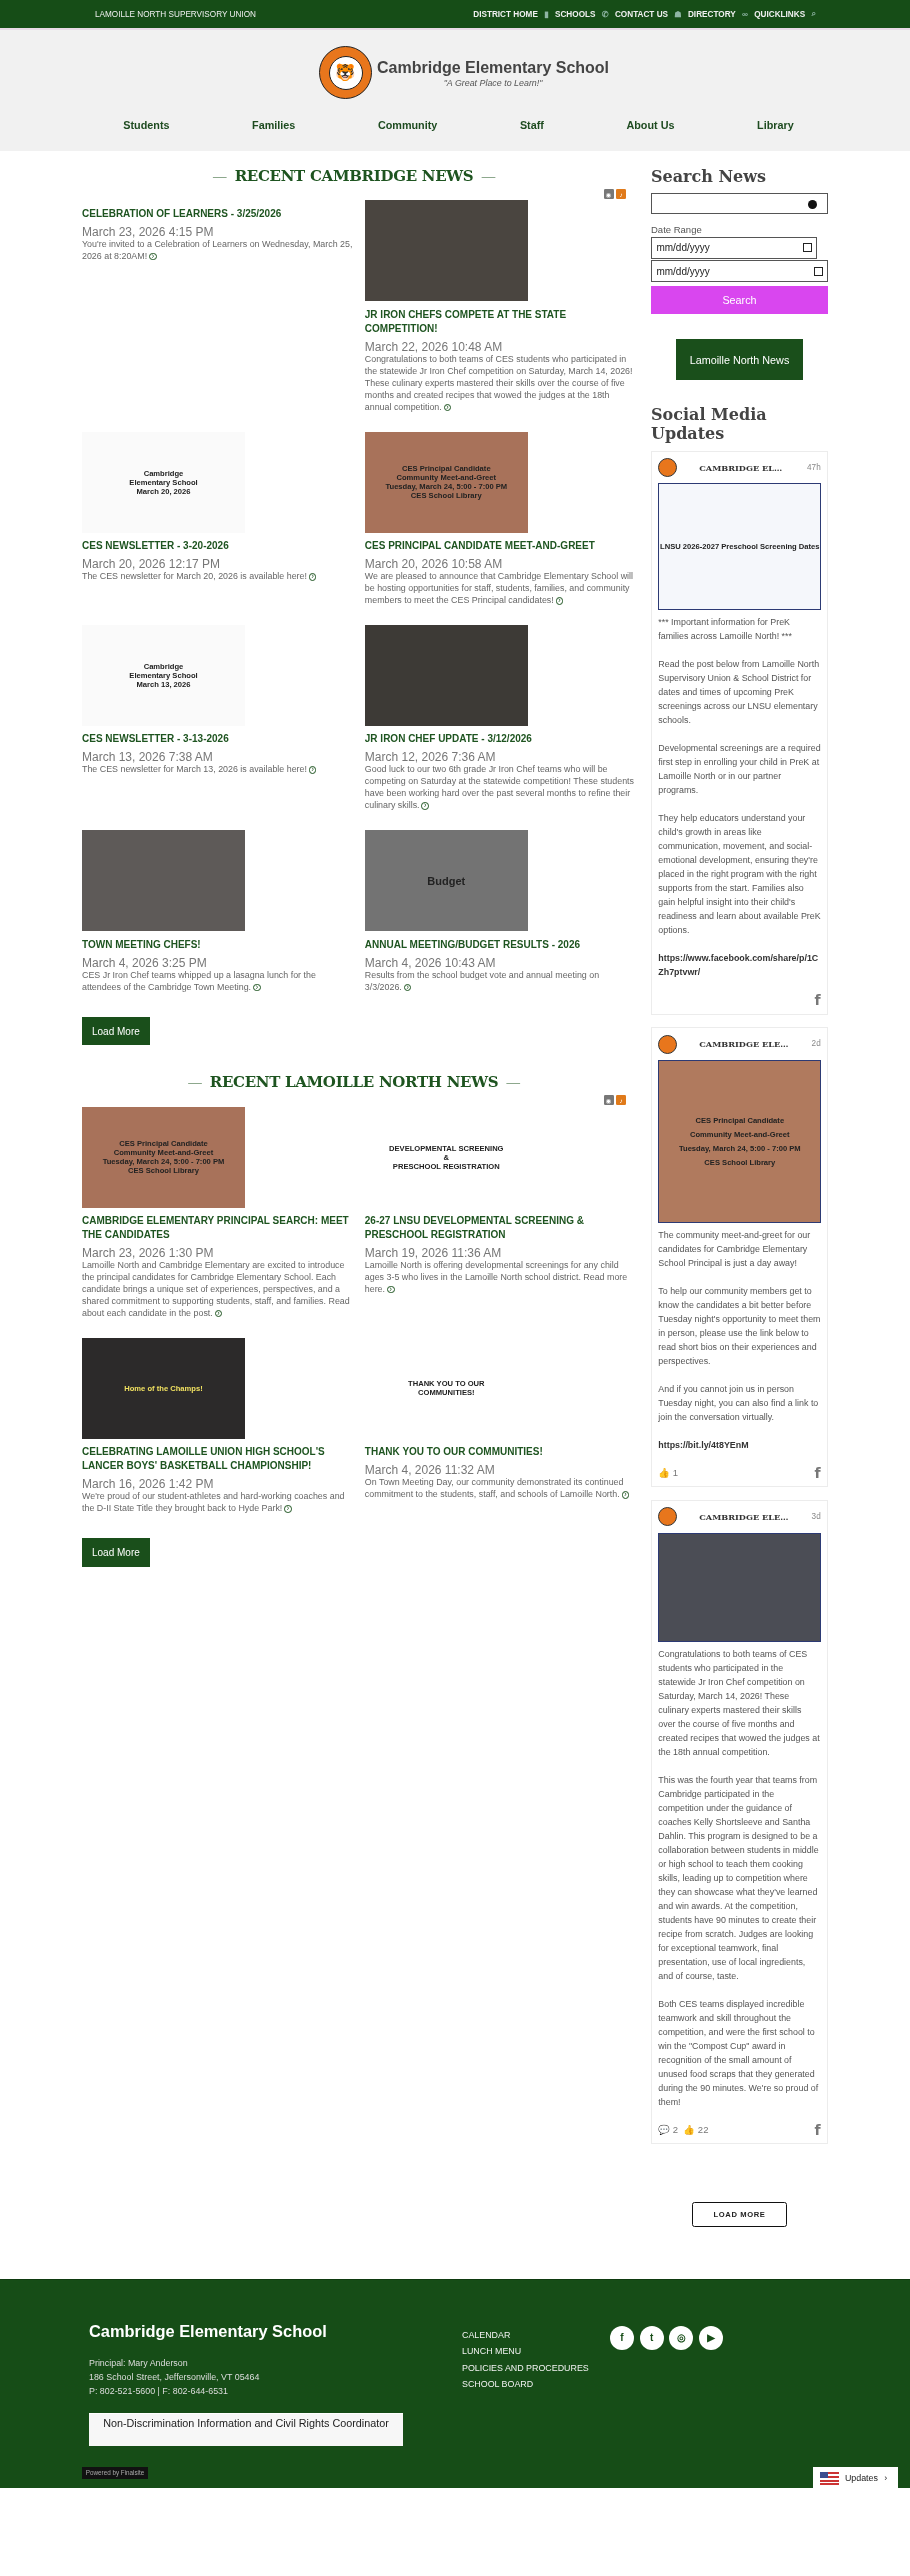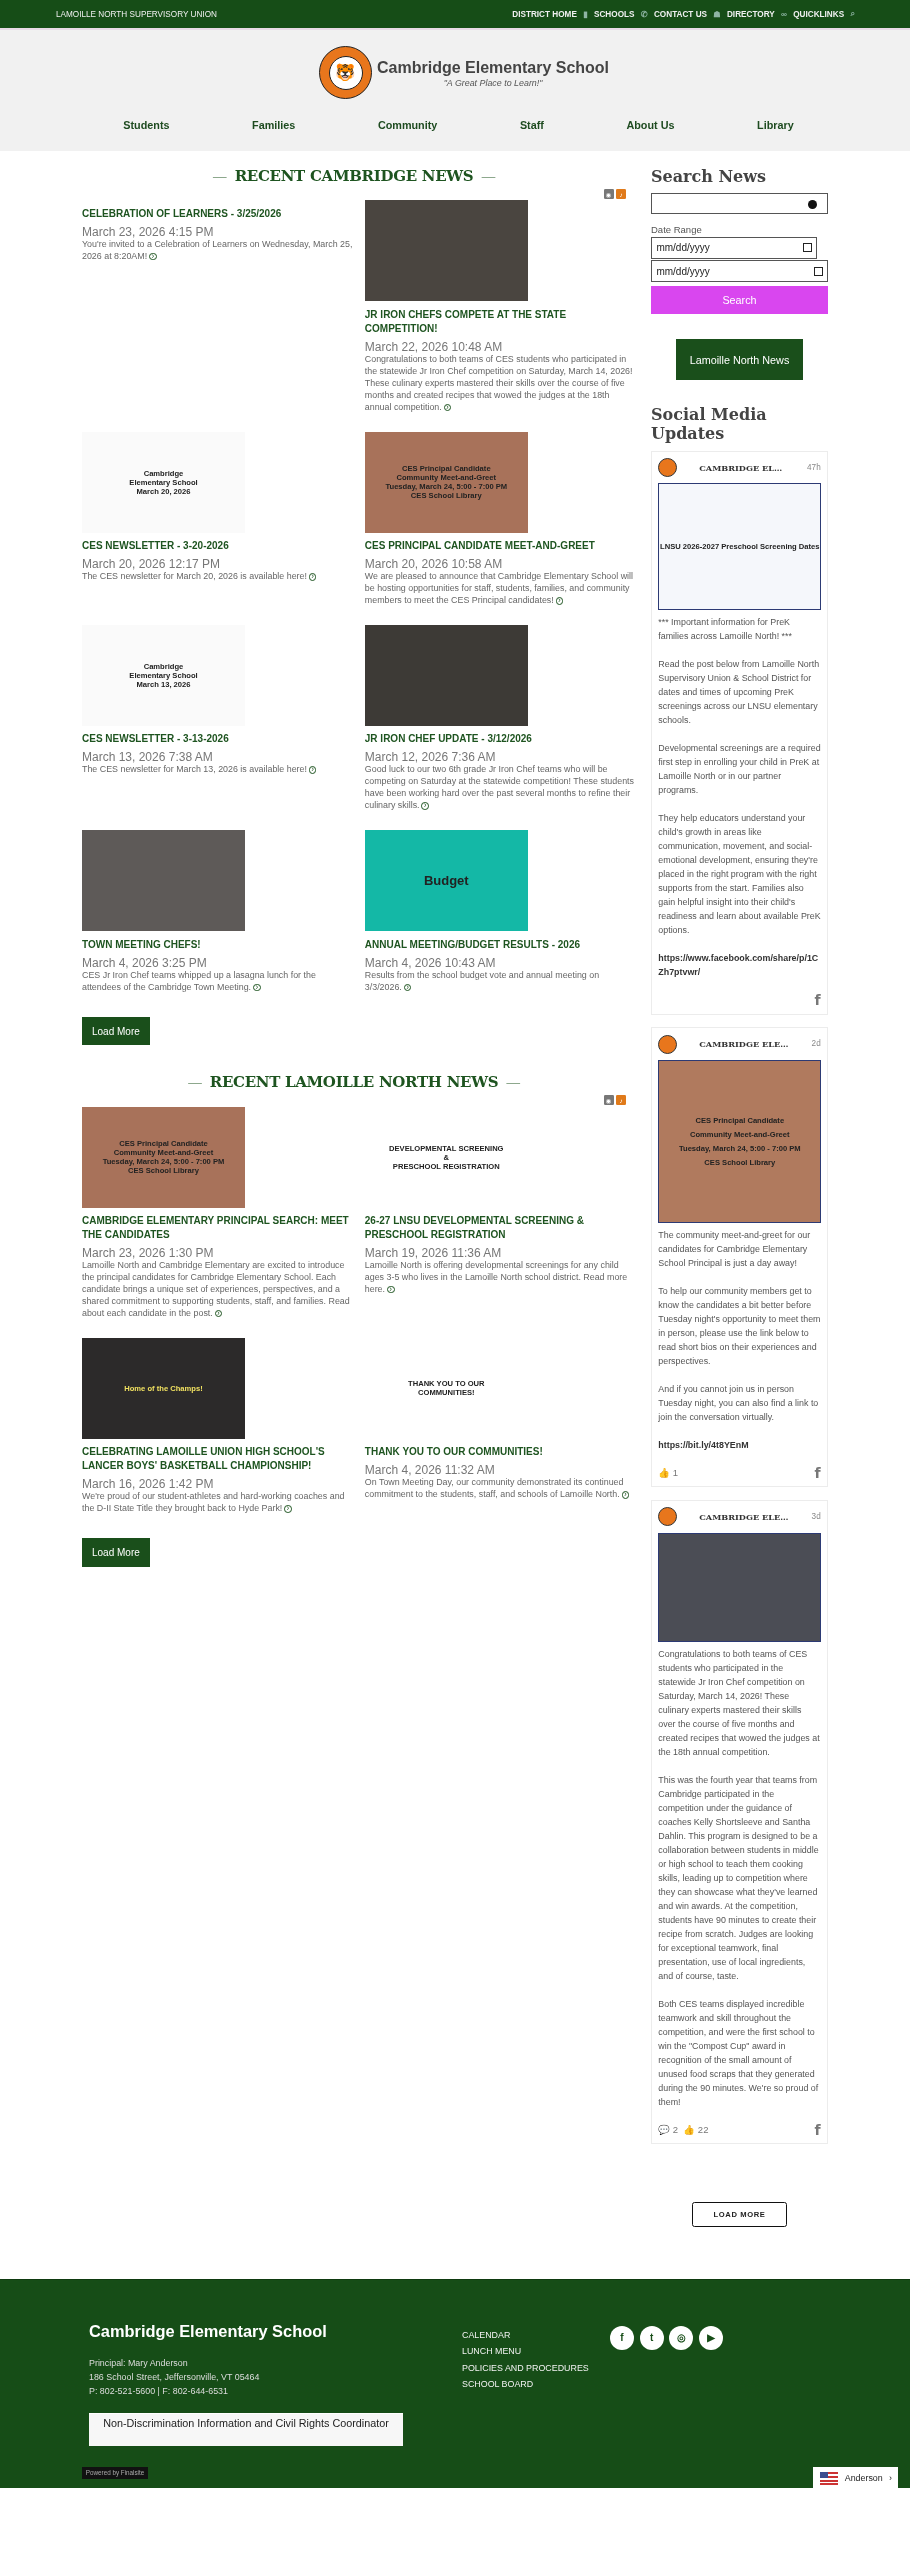"LAMOILLE NORTH SUPERVISORY UNION" .topbar { padding: 0 56px -> 0 95px }
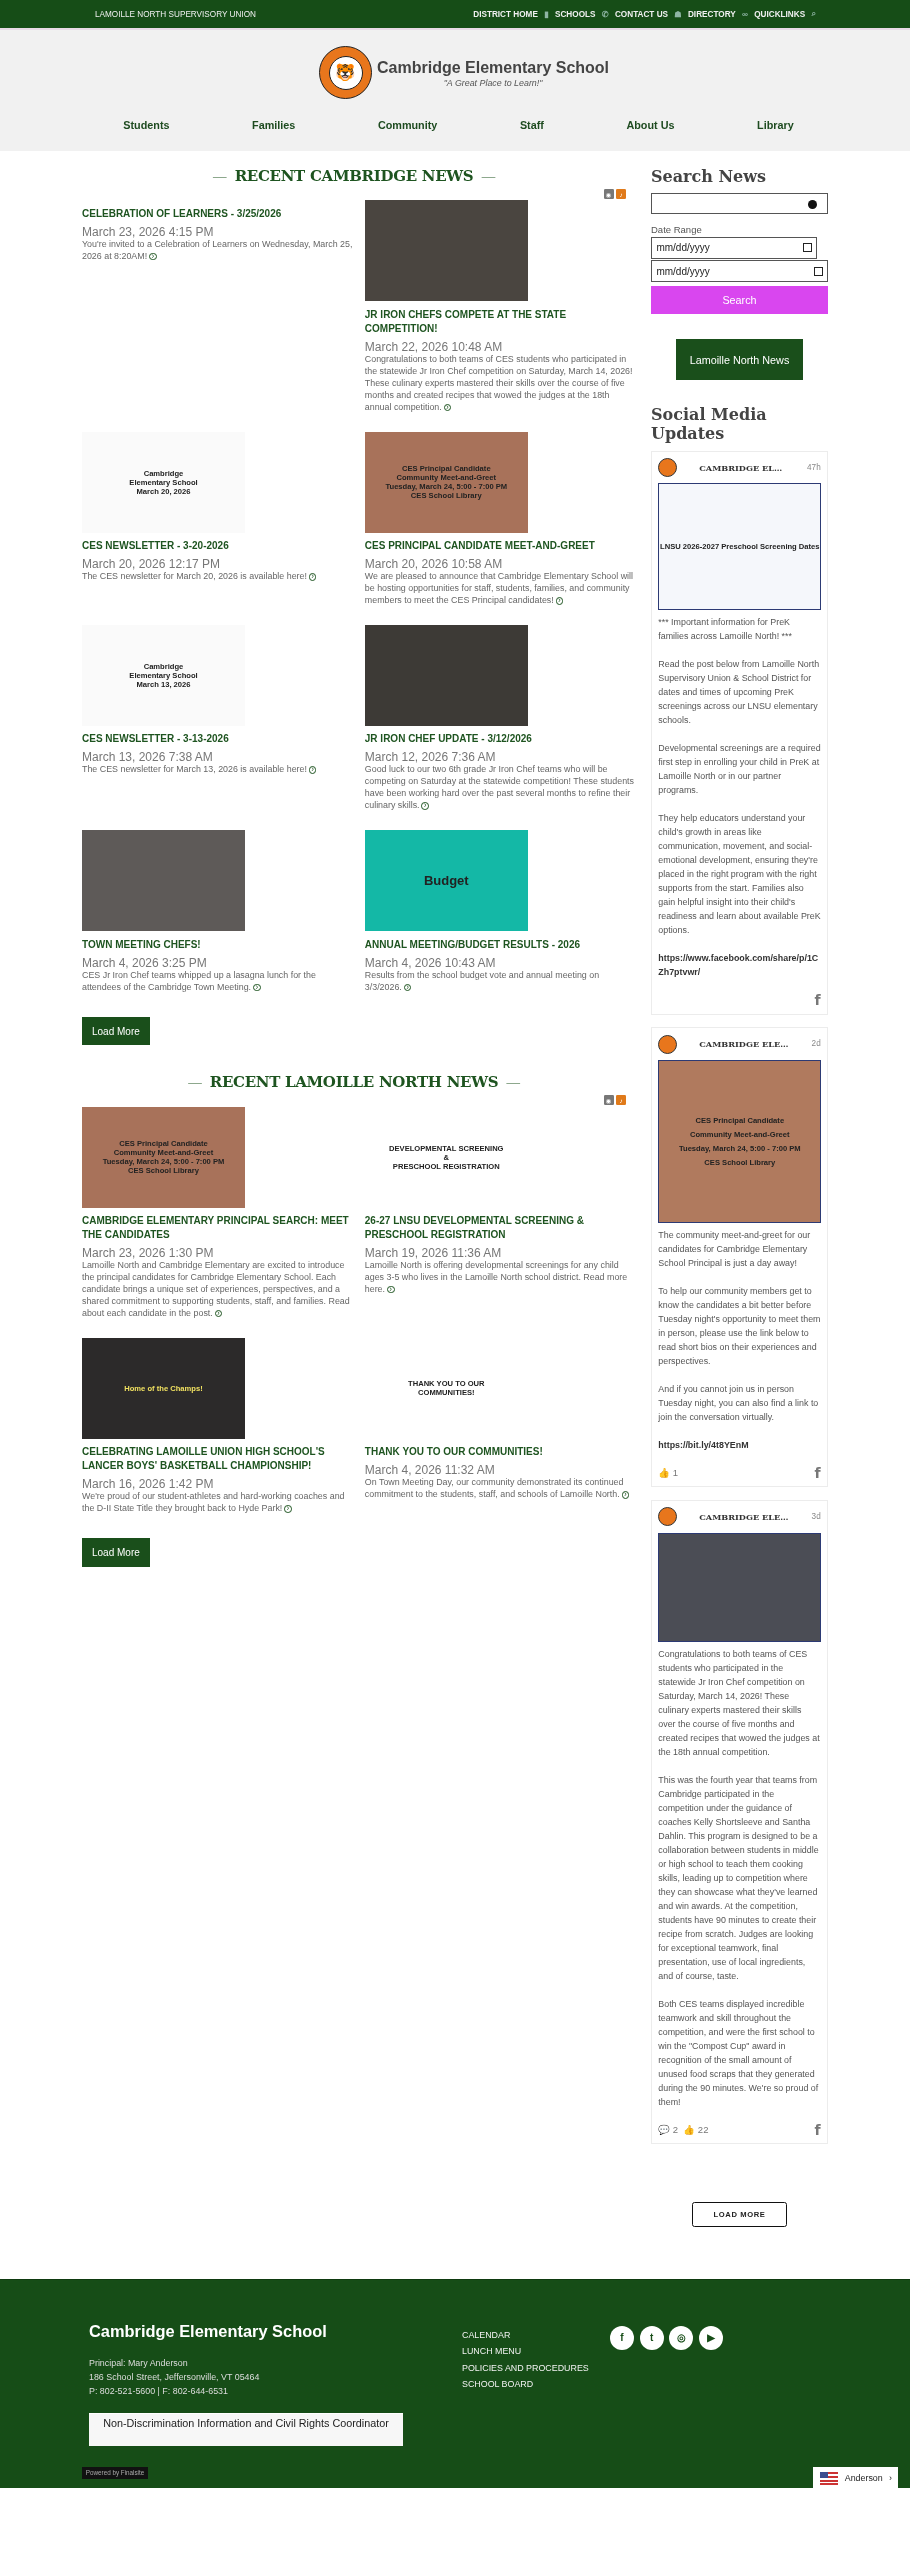"Budget" div.img { background: #14b8a6 -> #737373; font-size: 13px -> 11px }
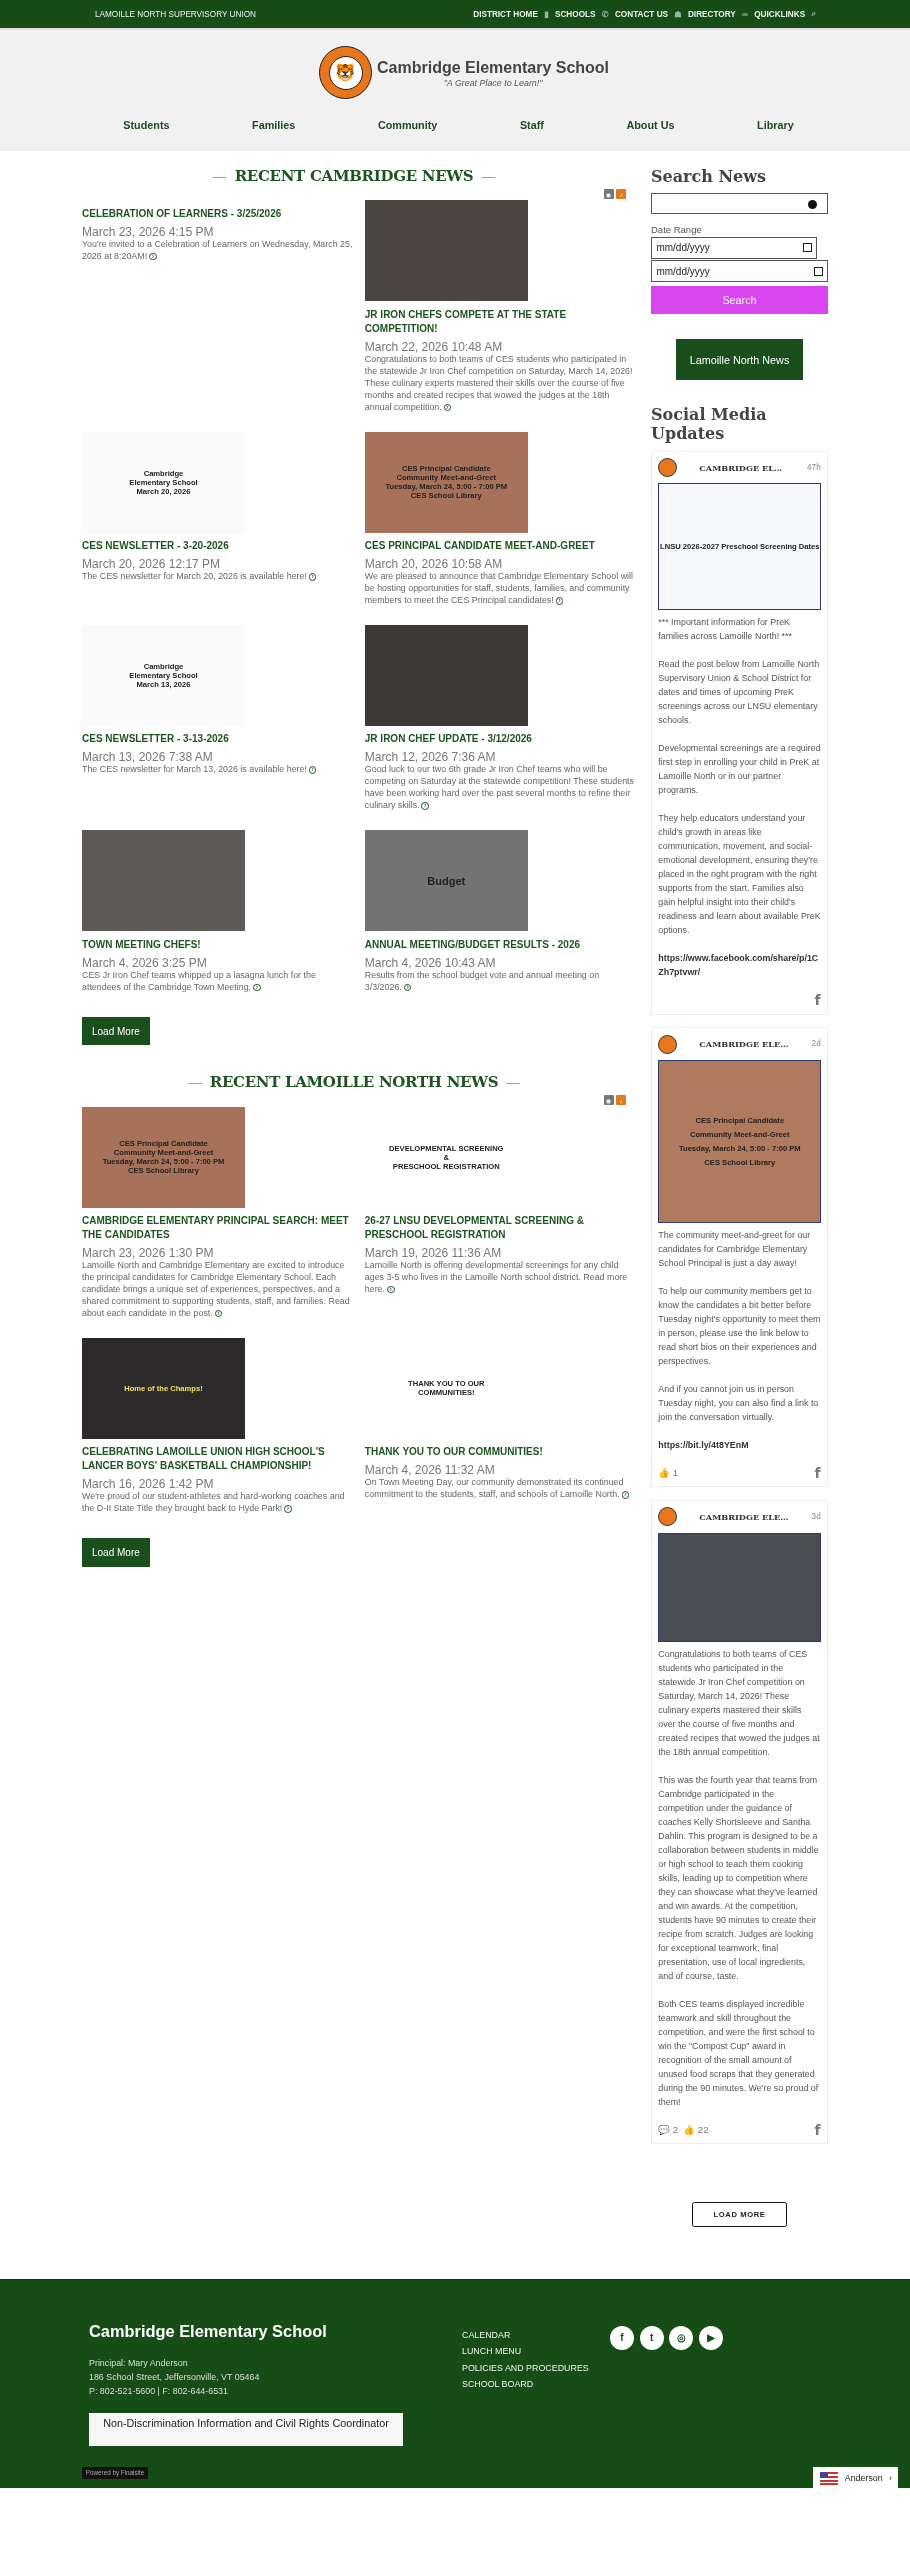"Anderson" span { text: Anderson -> Updates }
